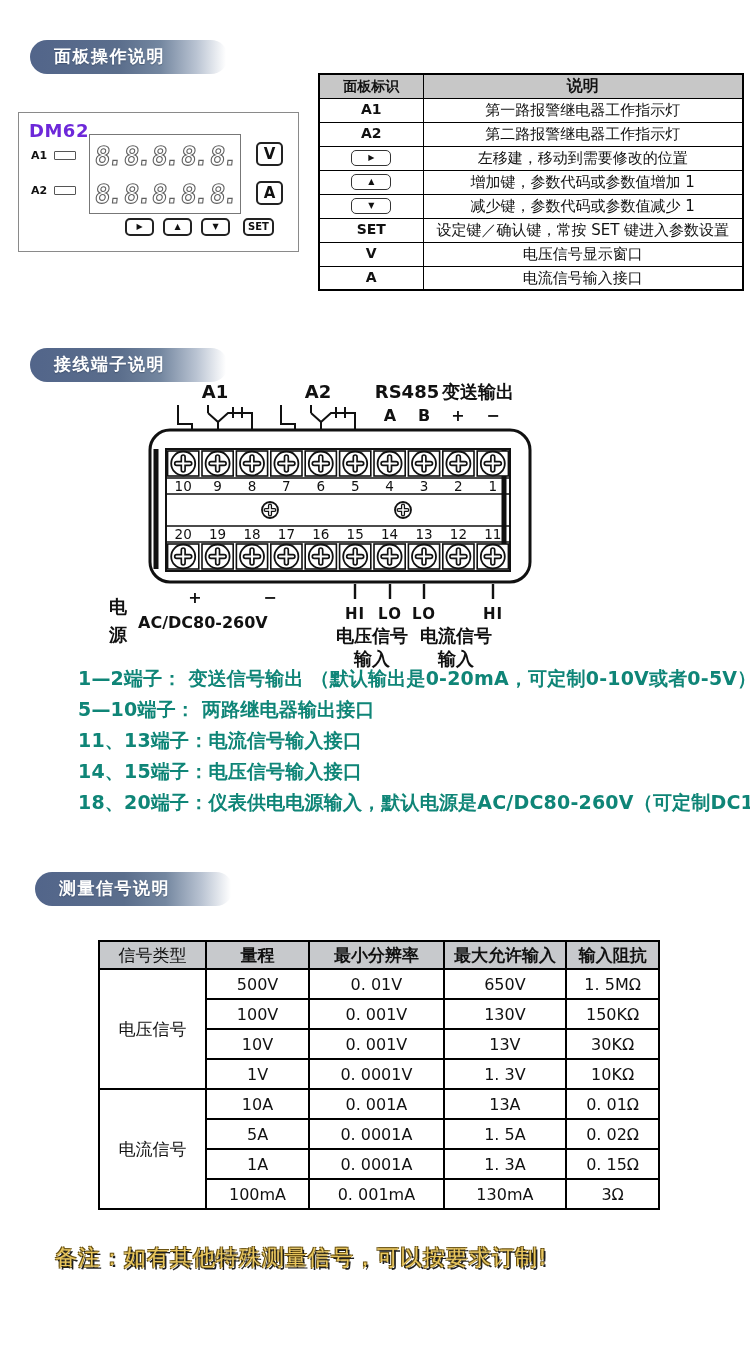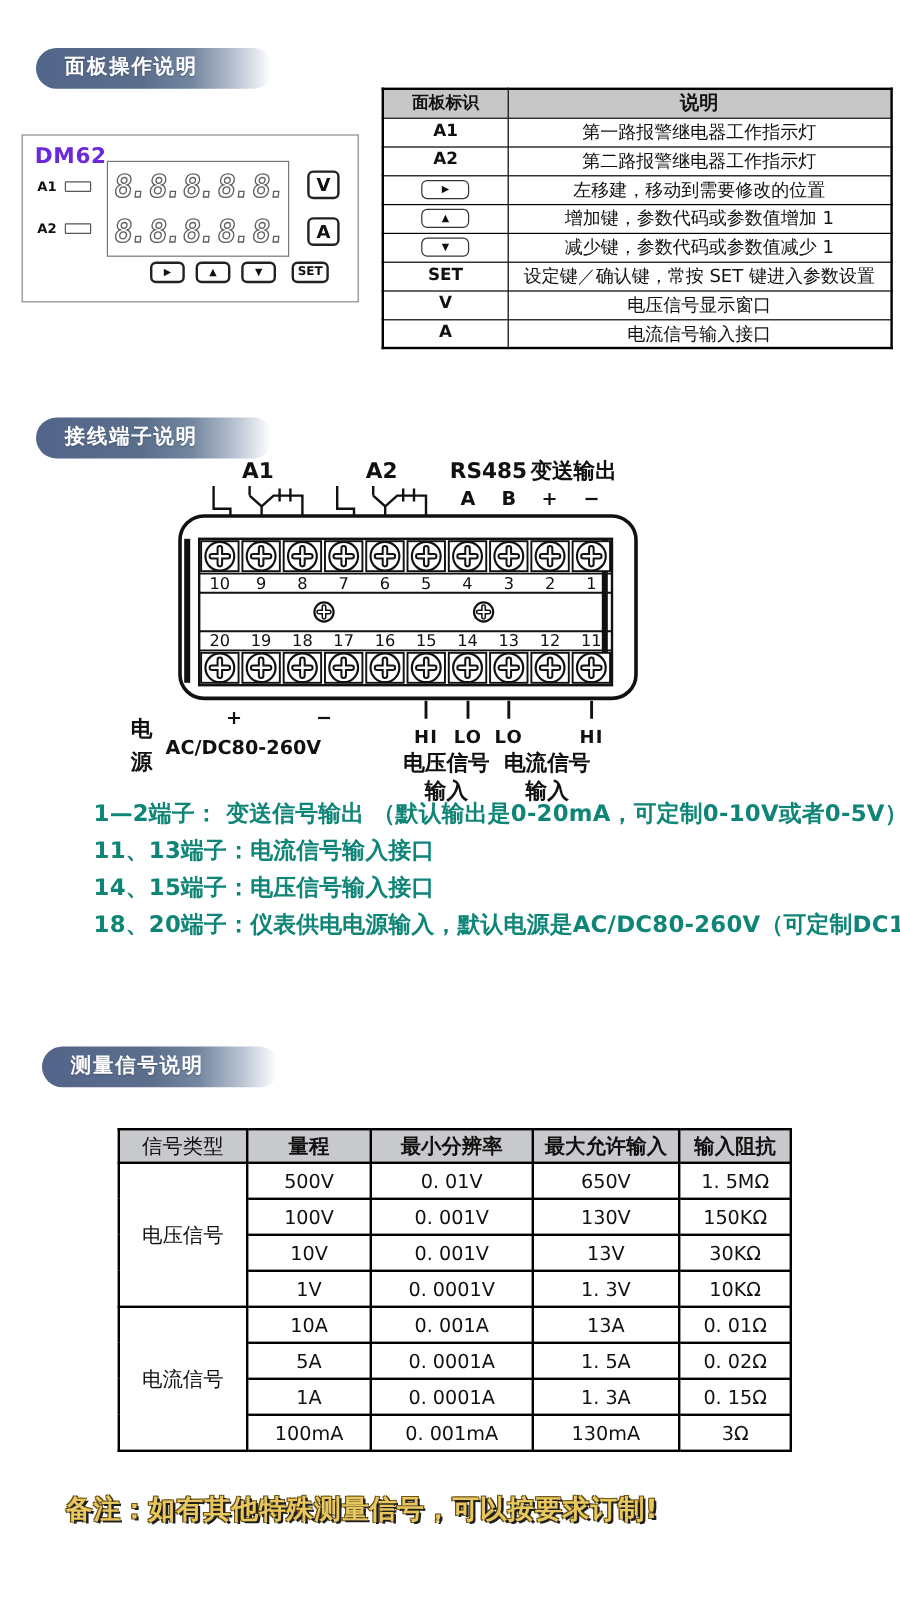"5—10端子： 两路继电器输出接口" div.note-line { html: none -> <div>5—10端子： 两路继电器输出接口</div> }
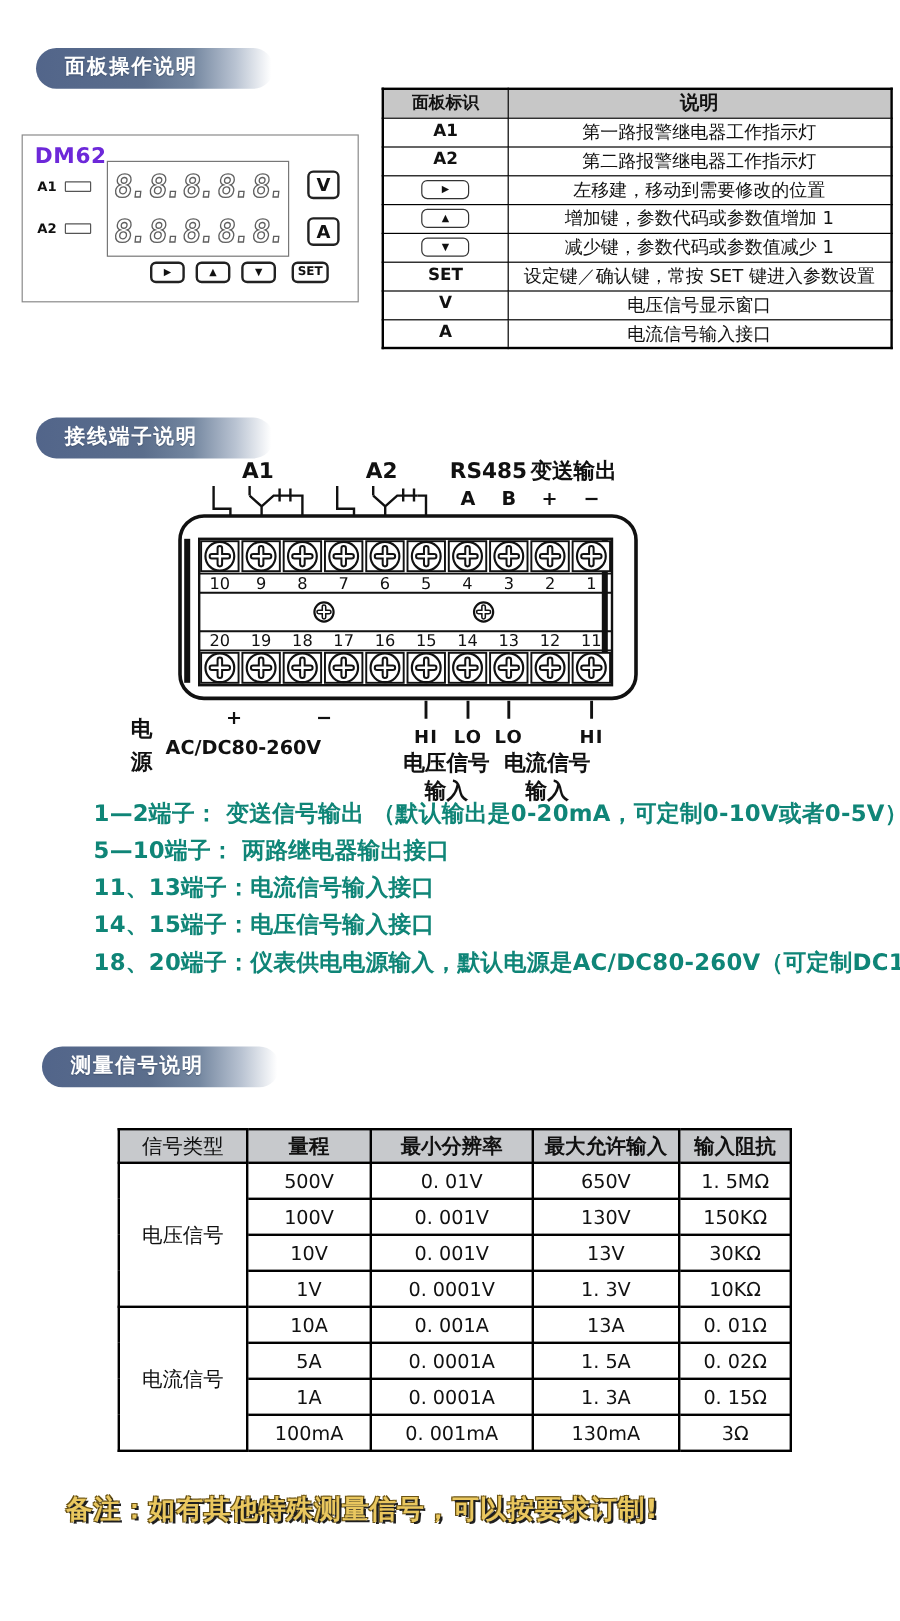"备注：如有其他特殊测量信号，可以按要求订制!" .gold-note { font-weight: bold -> normal }
